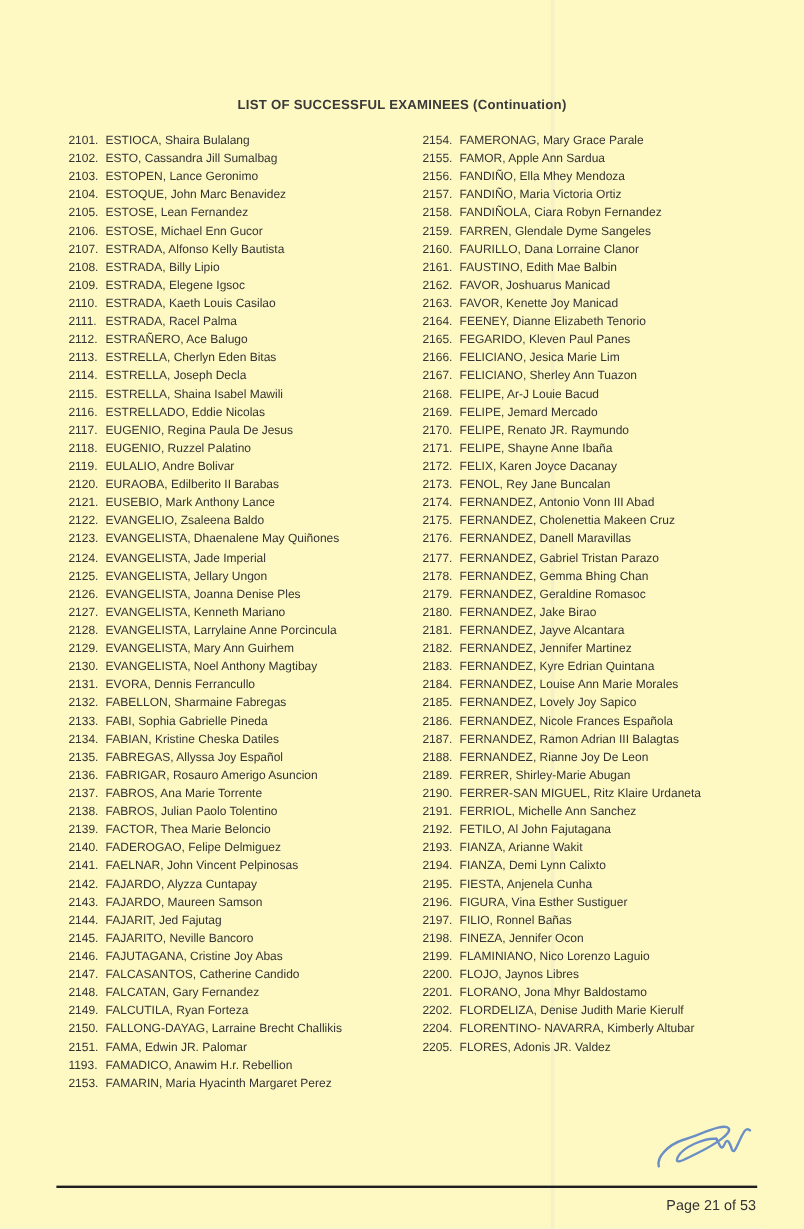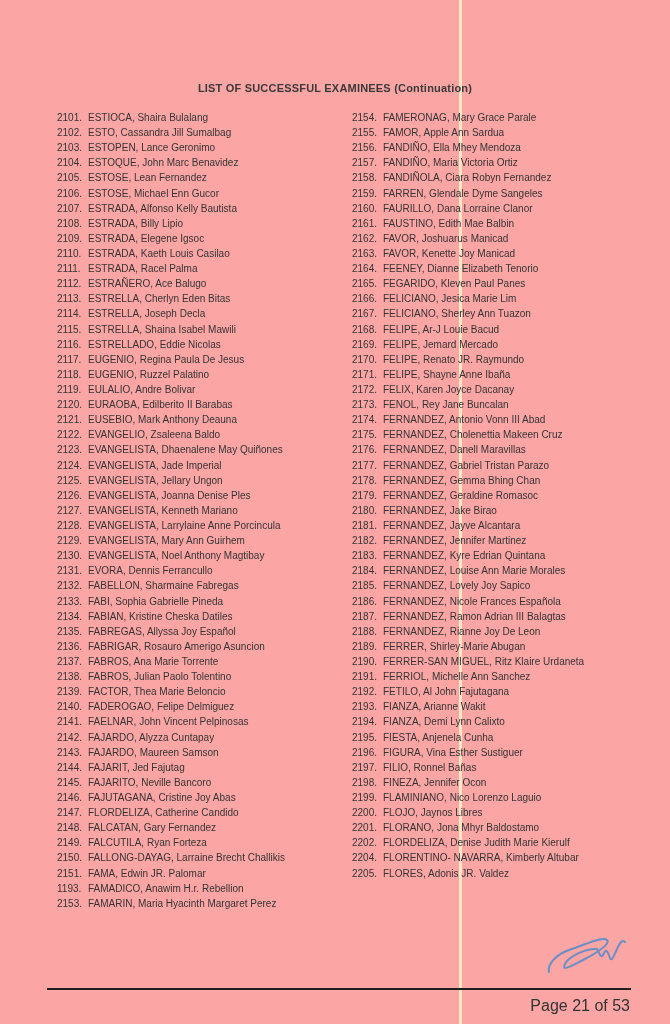"LIST OF SUCCESSFUL EXAMINEES" .page { background: #fca5a5 -> #fef9c3 }
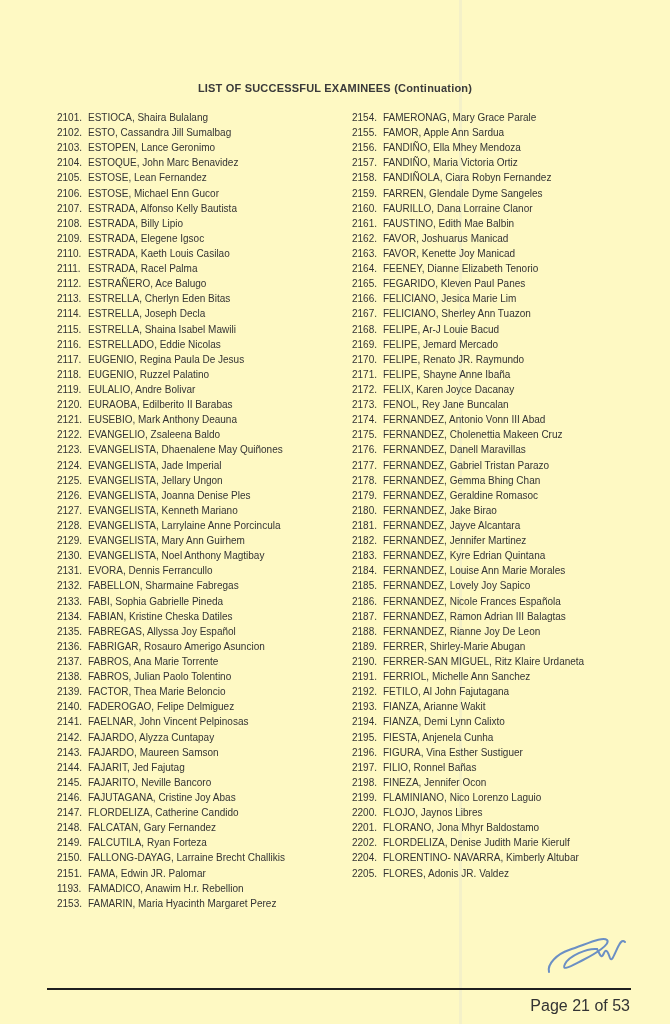"EUSEBIO, Mark Anthony Deauna" span.name { text: Deauna -> Lance }
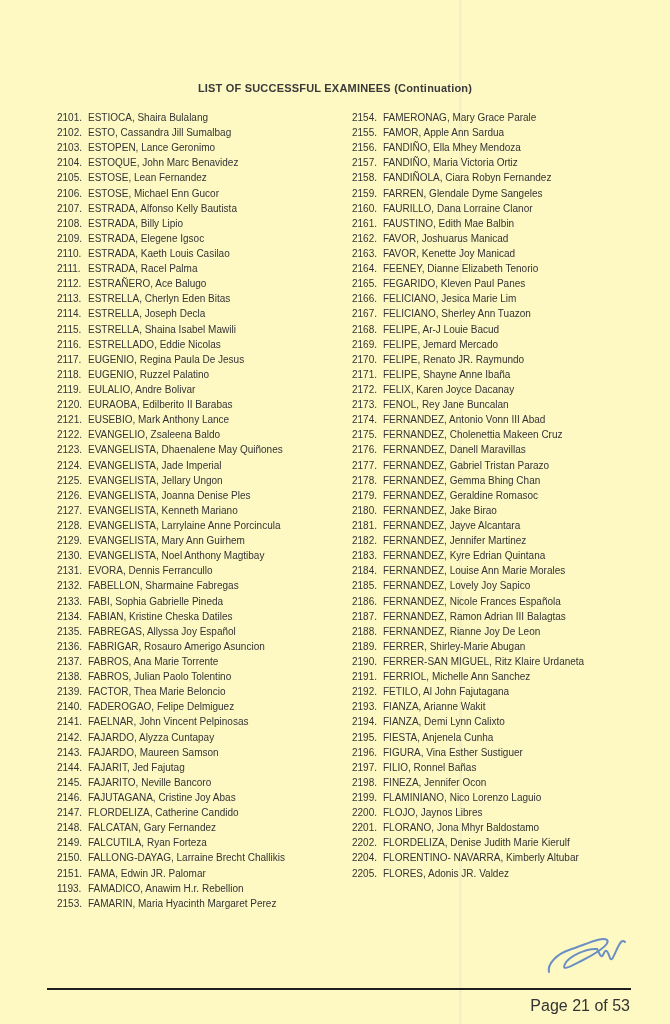"FLORDELIZA, Catherine Candido" span.name { text: FLORDELIZA -> FALCASANTOS }
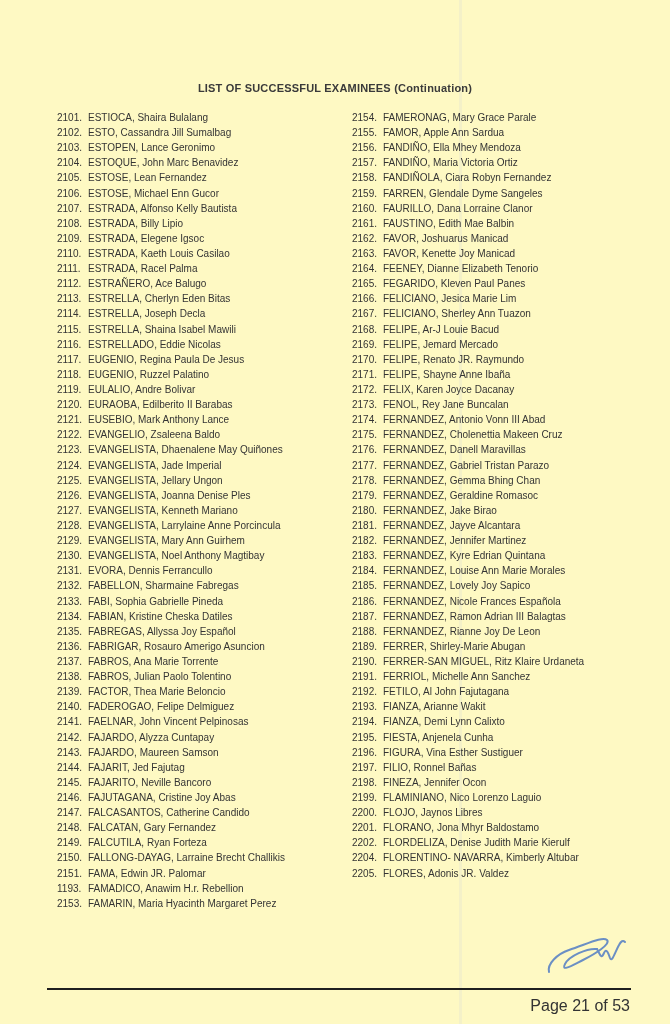"Page 21 of 53" .footer-page { font-size: 16px -> 12px }
